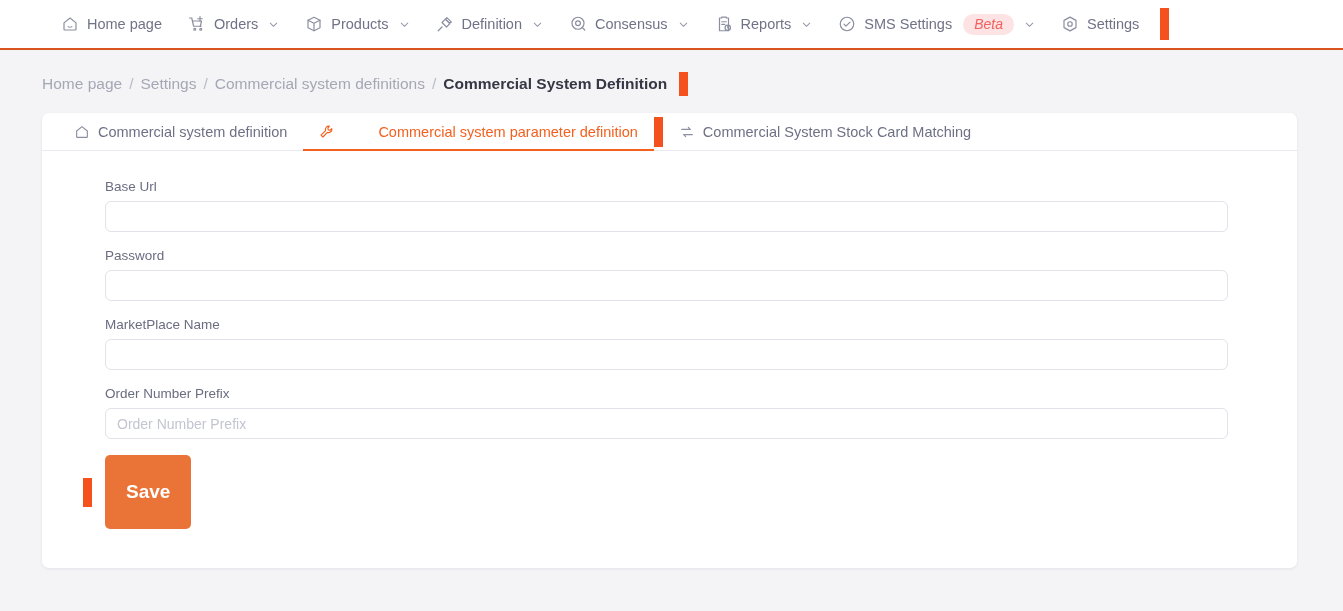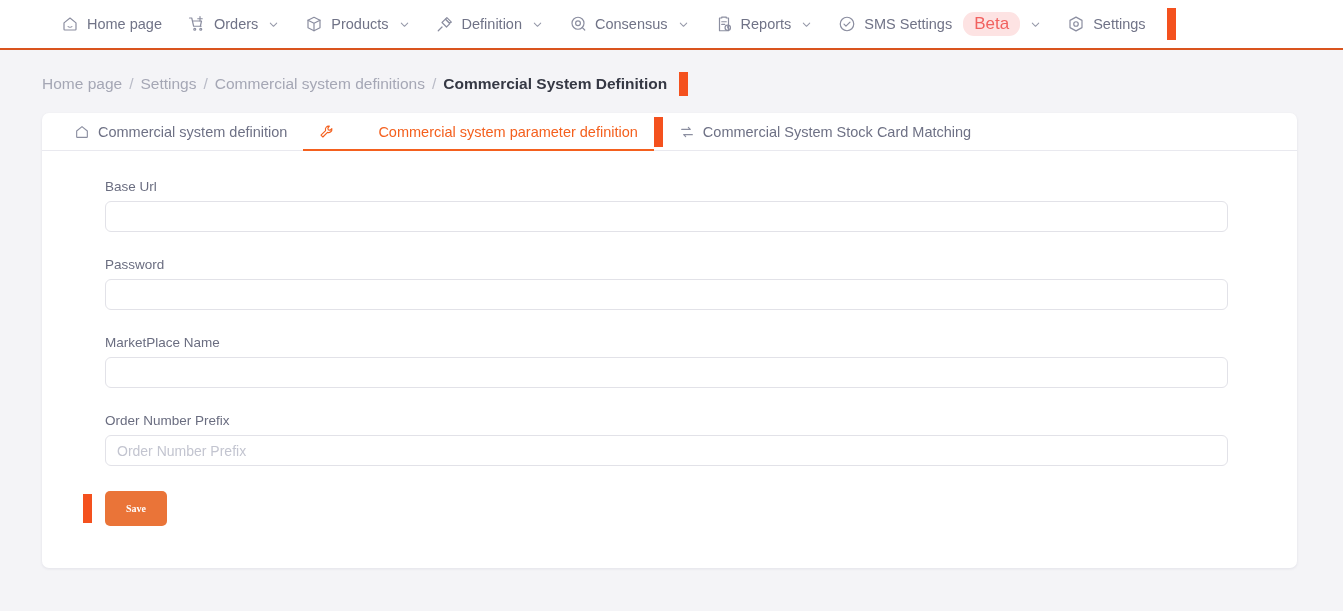"Beta" .beta-badge { font-size: 17px -> 14px; font-style: none -> italic }
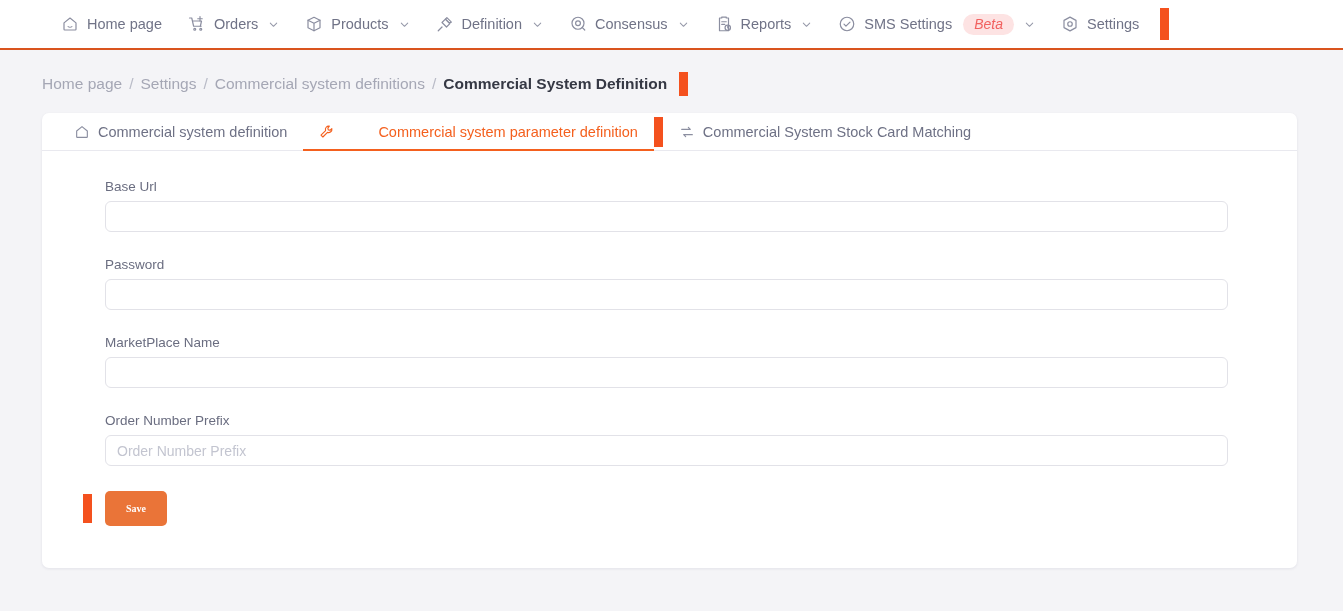"Base Url" .field { margin-bottom: 25px -> 16px }
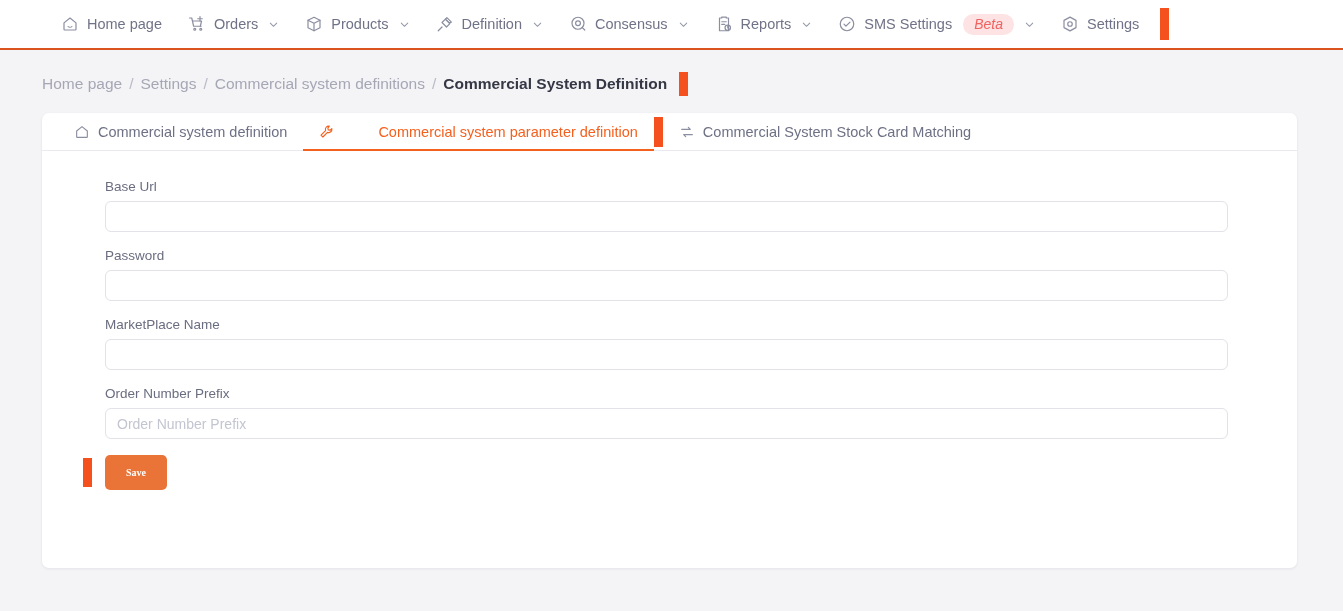"Save" .save-btn { font-family: Liberation Serif, serif -> Liberation Sans, sans-serif; font-size: 10px -> 19px; padding: 12px 21px -> 26px 21px }
